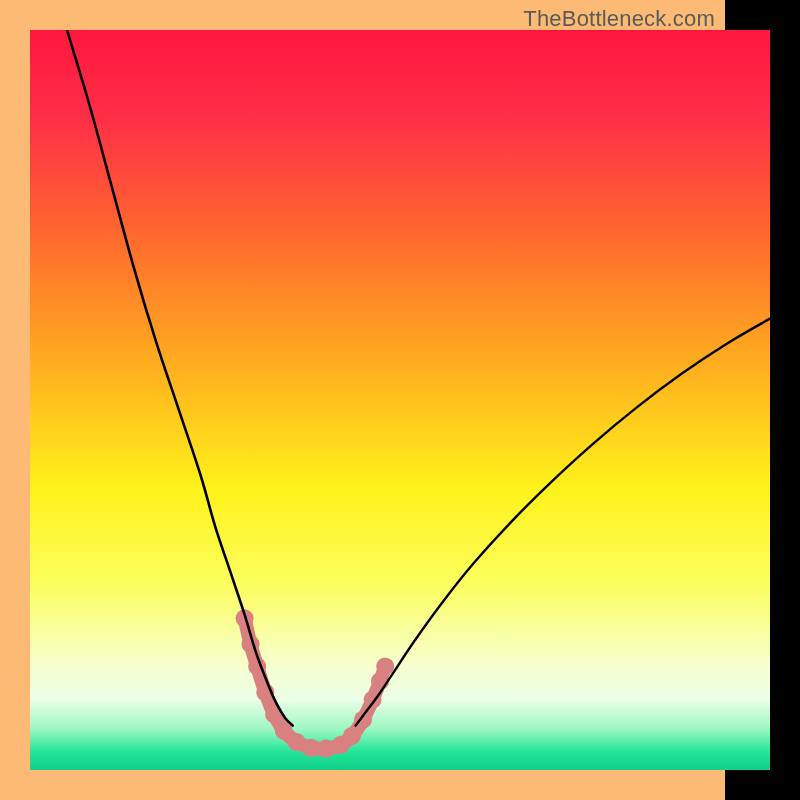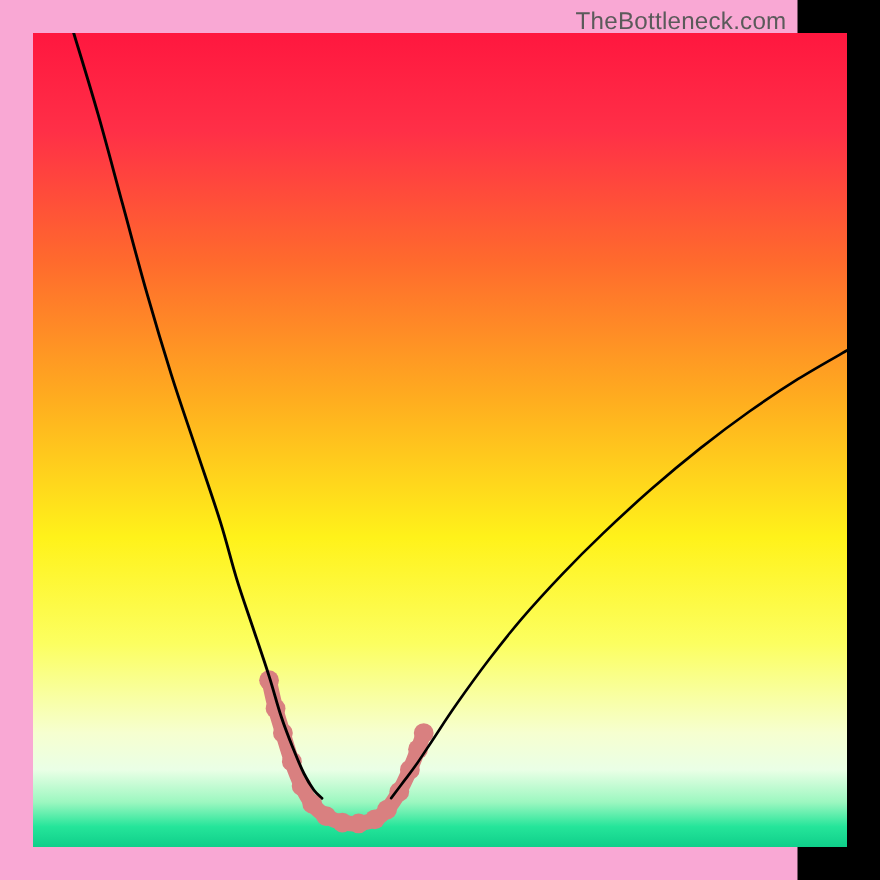"TheBottleneck.com" .frame { background: #f9a8d4 -> #fdba74 }
